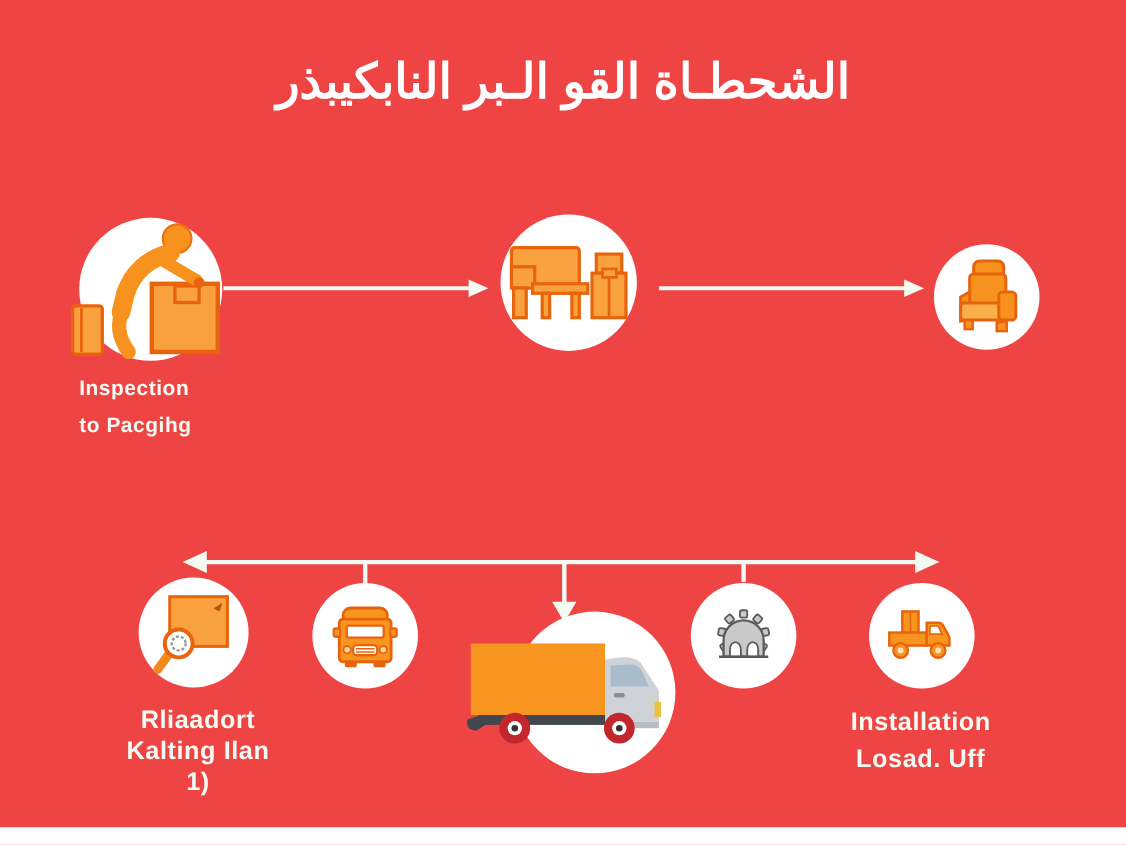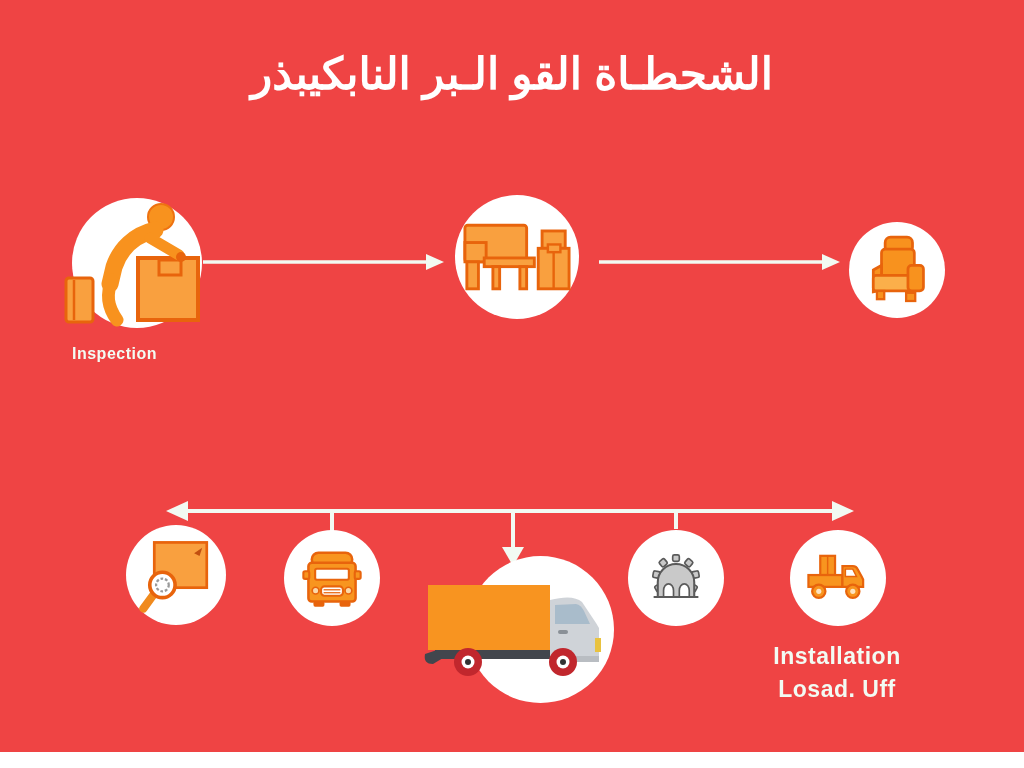"Inspection" .step-label { font-size: 16px -> 19px }
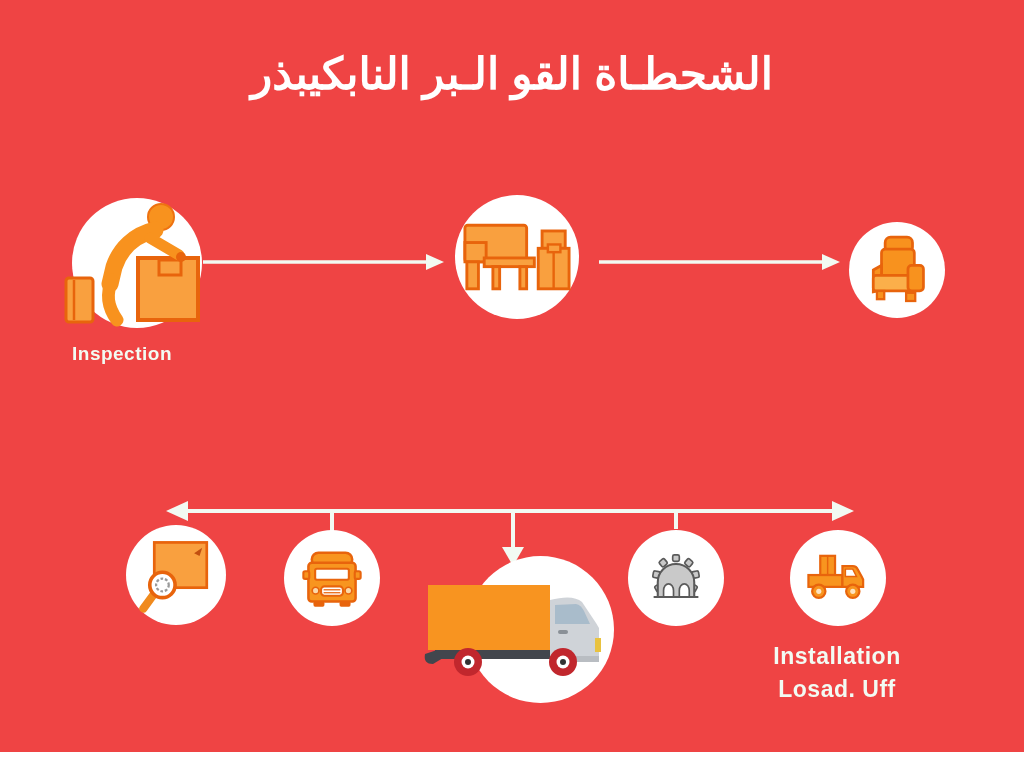"to Pacgihg" span.lbl-line { html: none -> <span>to Pacgihg</span> }
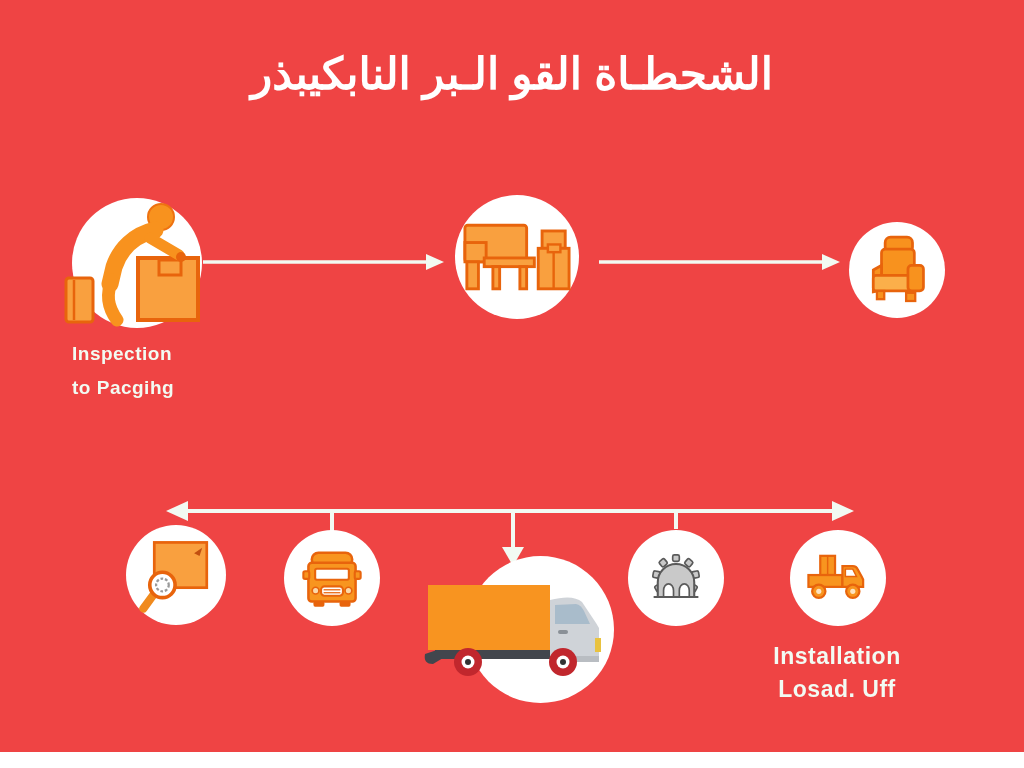"Rliaadort" div.bottom-label { html: none -> <div> <span>Rliaadort</span> <span>Kalting Ilan</span> <span>1)</span> </div> }
